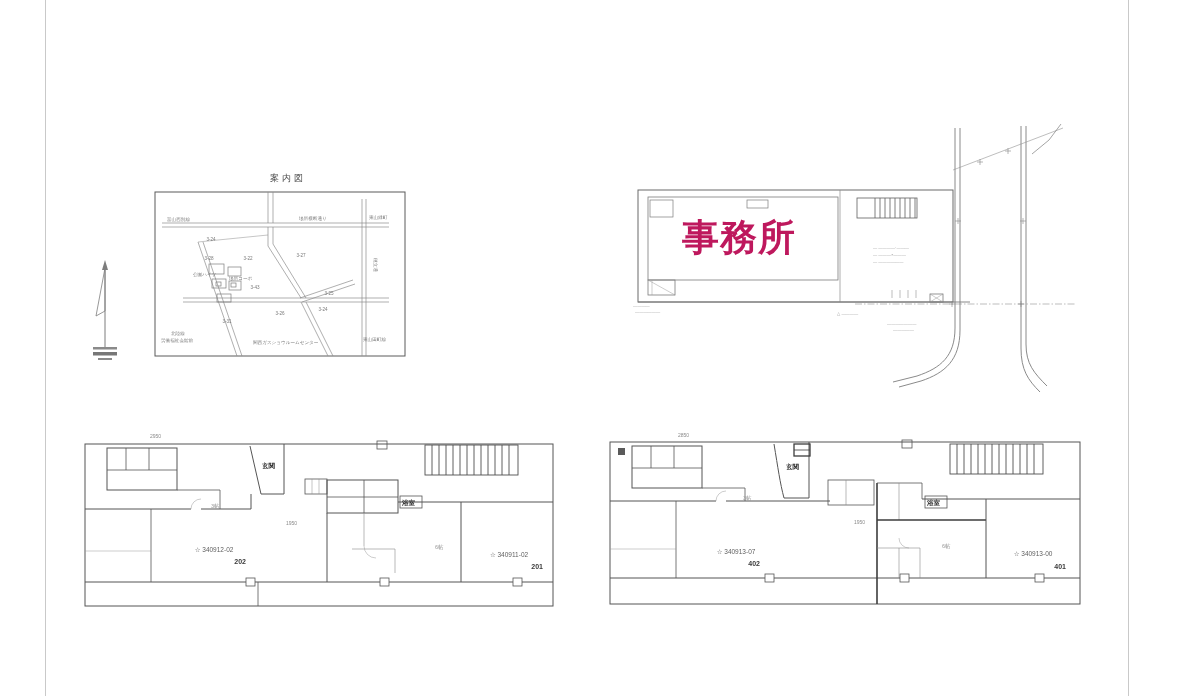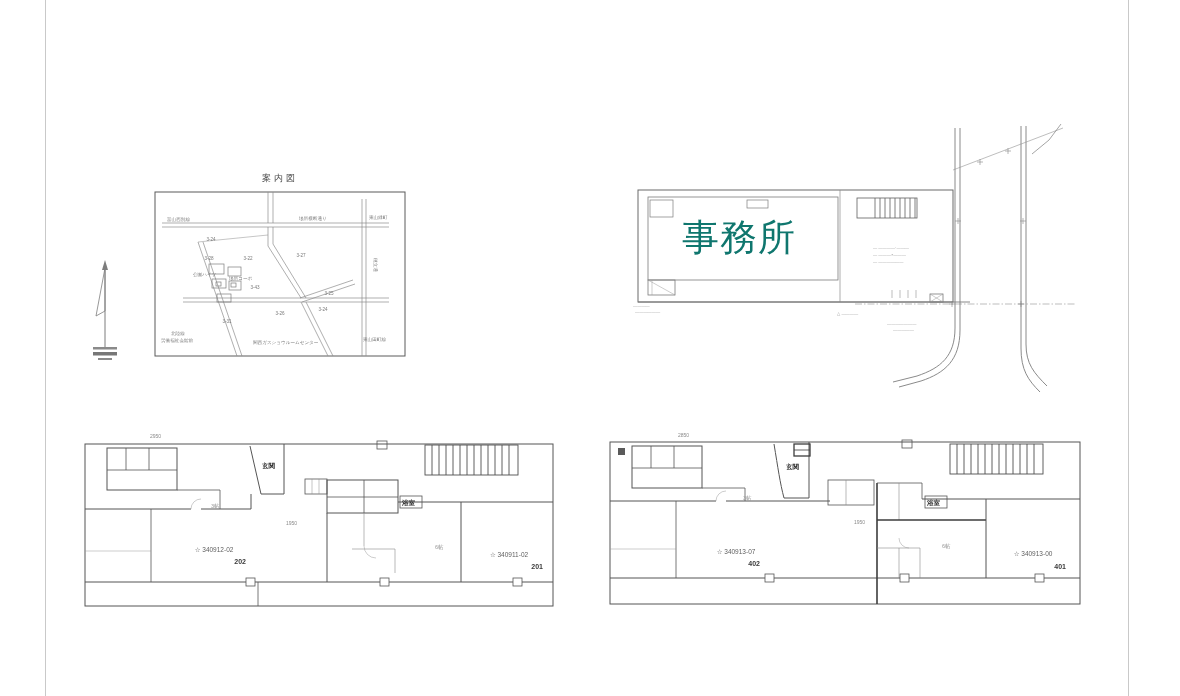"案内図" .map-title { left: 232px -> 240px }
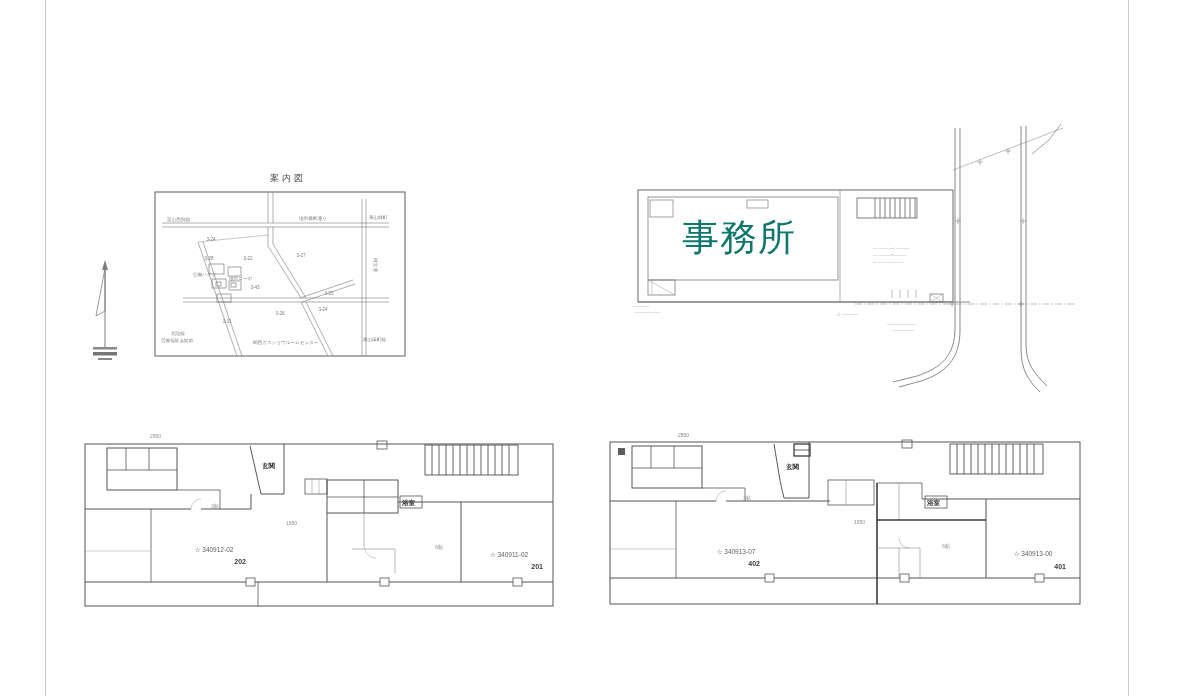"事務所" .office-label { color: #0f766e -> #be185d; font-weight: 400 -> 700 }
